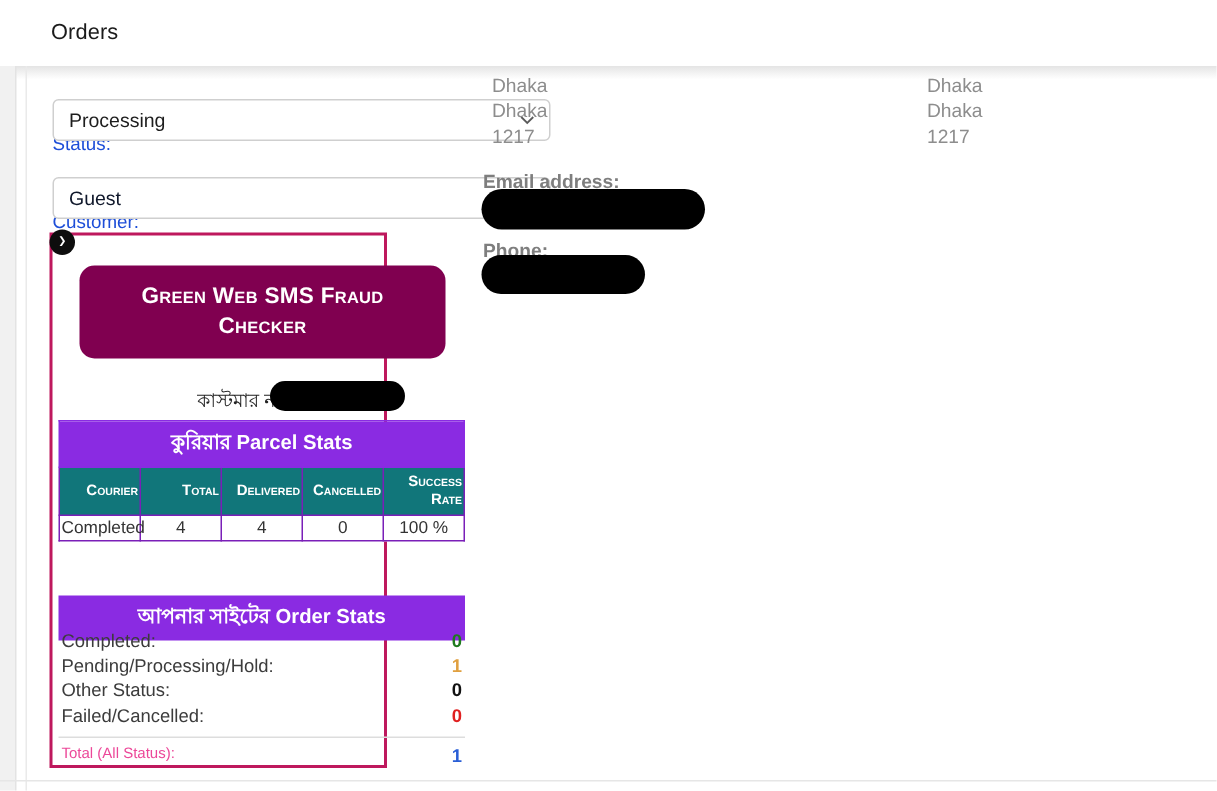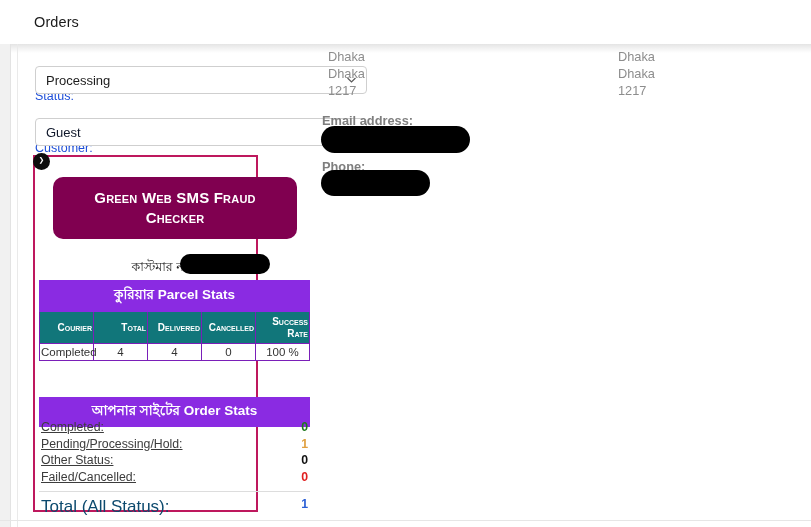"Completed:" .order-row .lbl { text-decoration: underline -> none }
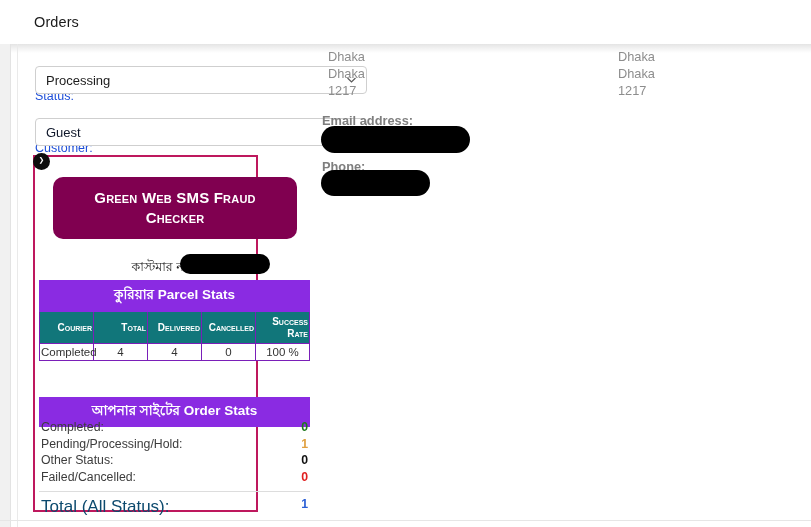"Total (All Status):" .total-row .lbl { color: #0c4a6e -> #ec4899; font-size: 17px -> 10px }
